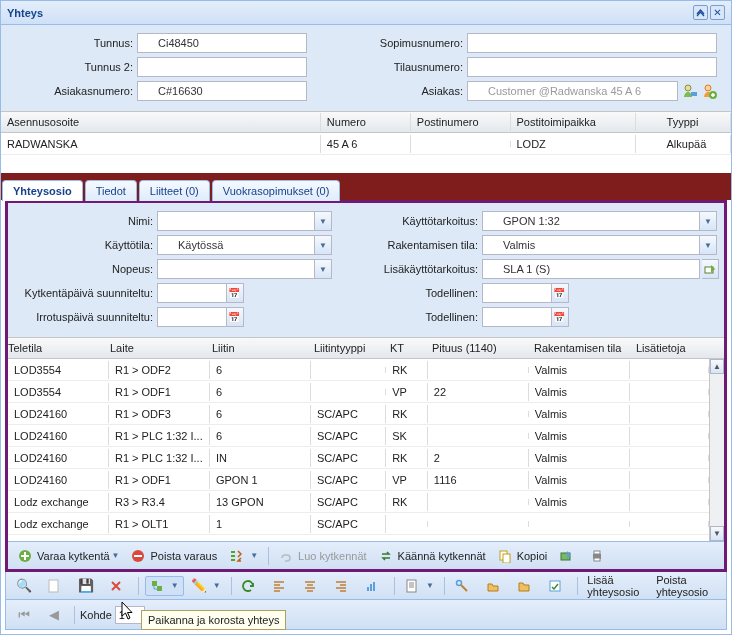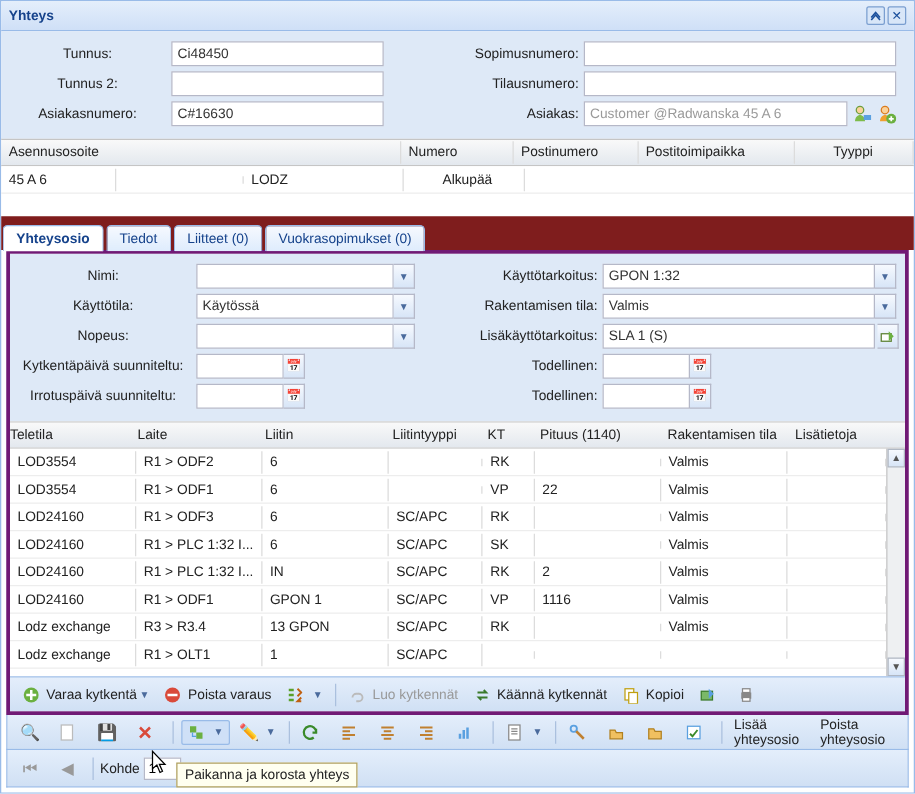"Tunnus:" .row .lbl { text-align: center -> right }
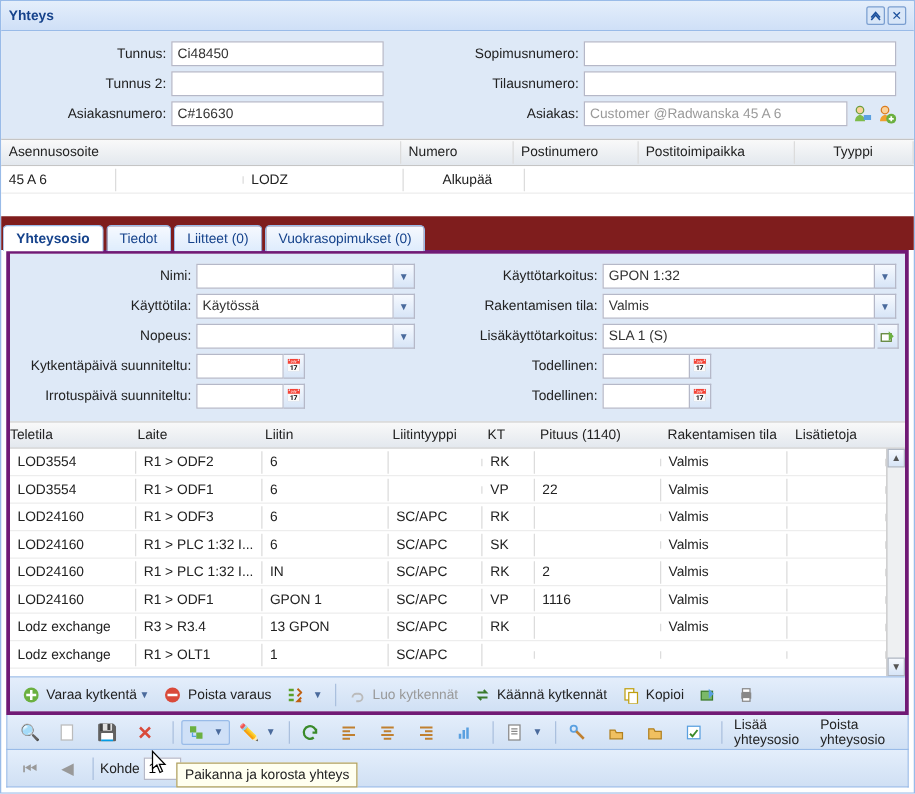"Ci48450" .txt { padding: 2px 4px -> 2px 20px }
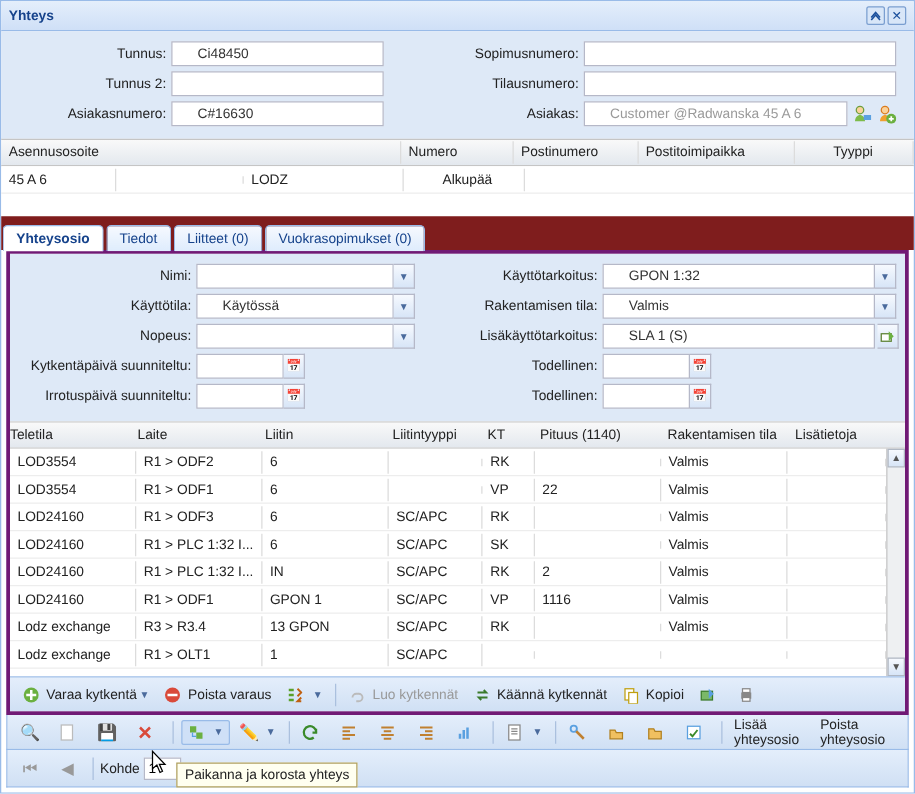"RADWANSKA" div.col { html: none -> <div>RADWANSKA</div> }
